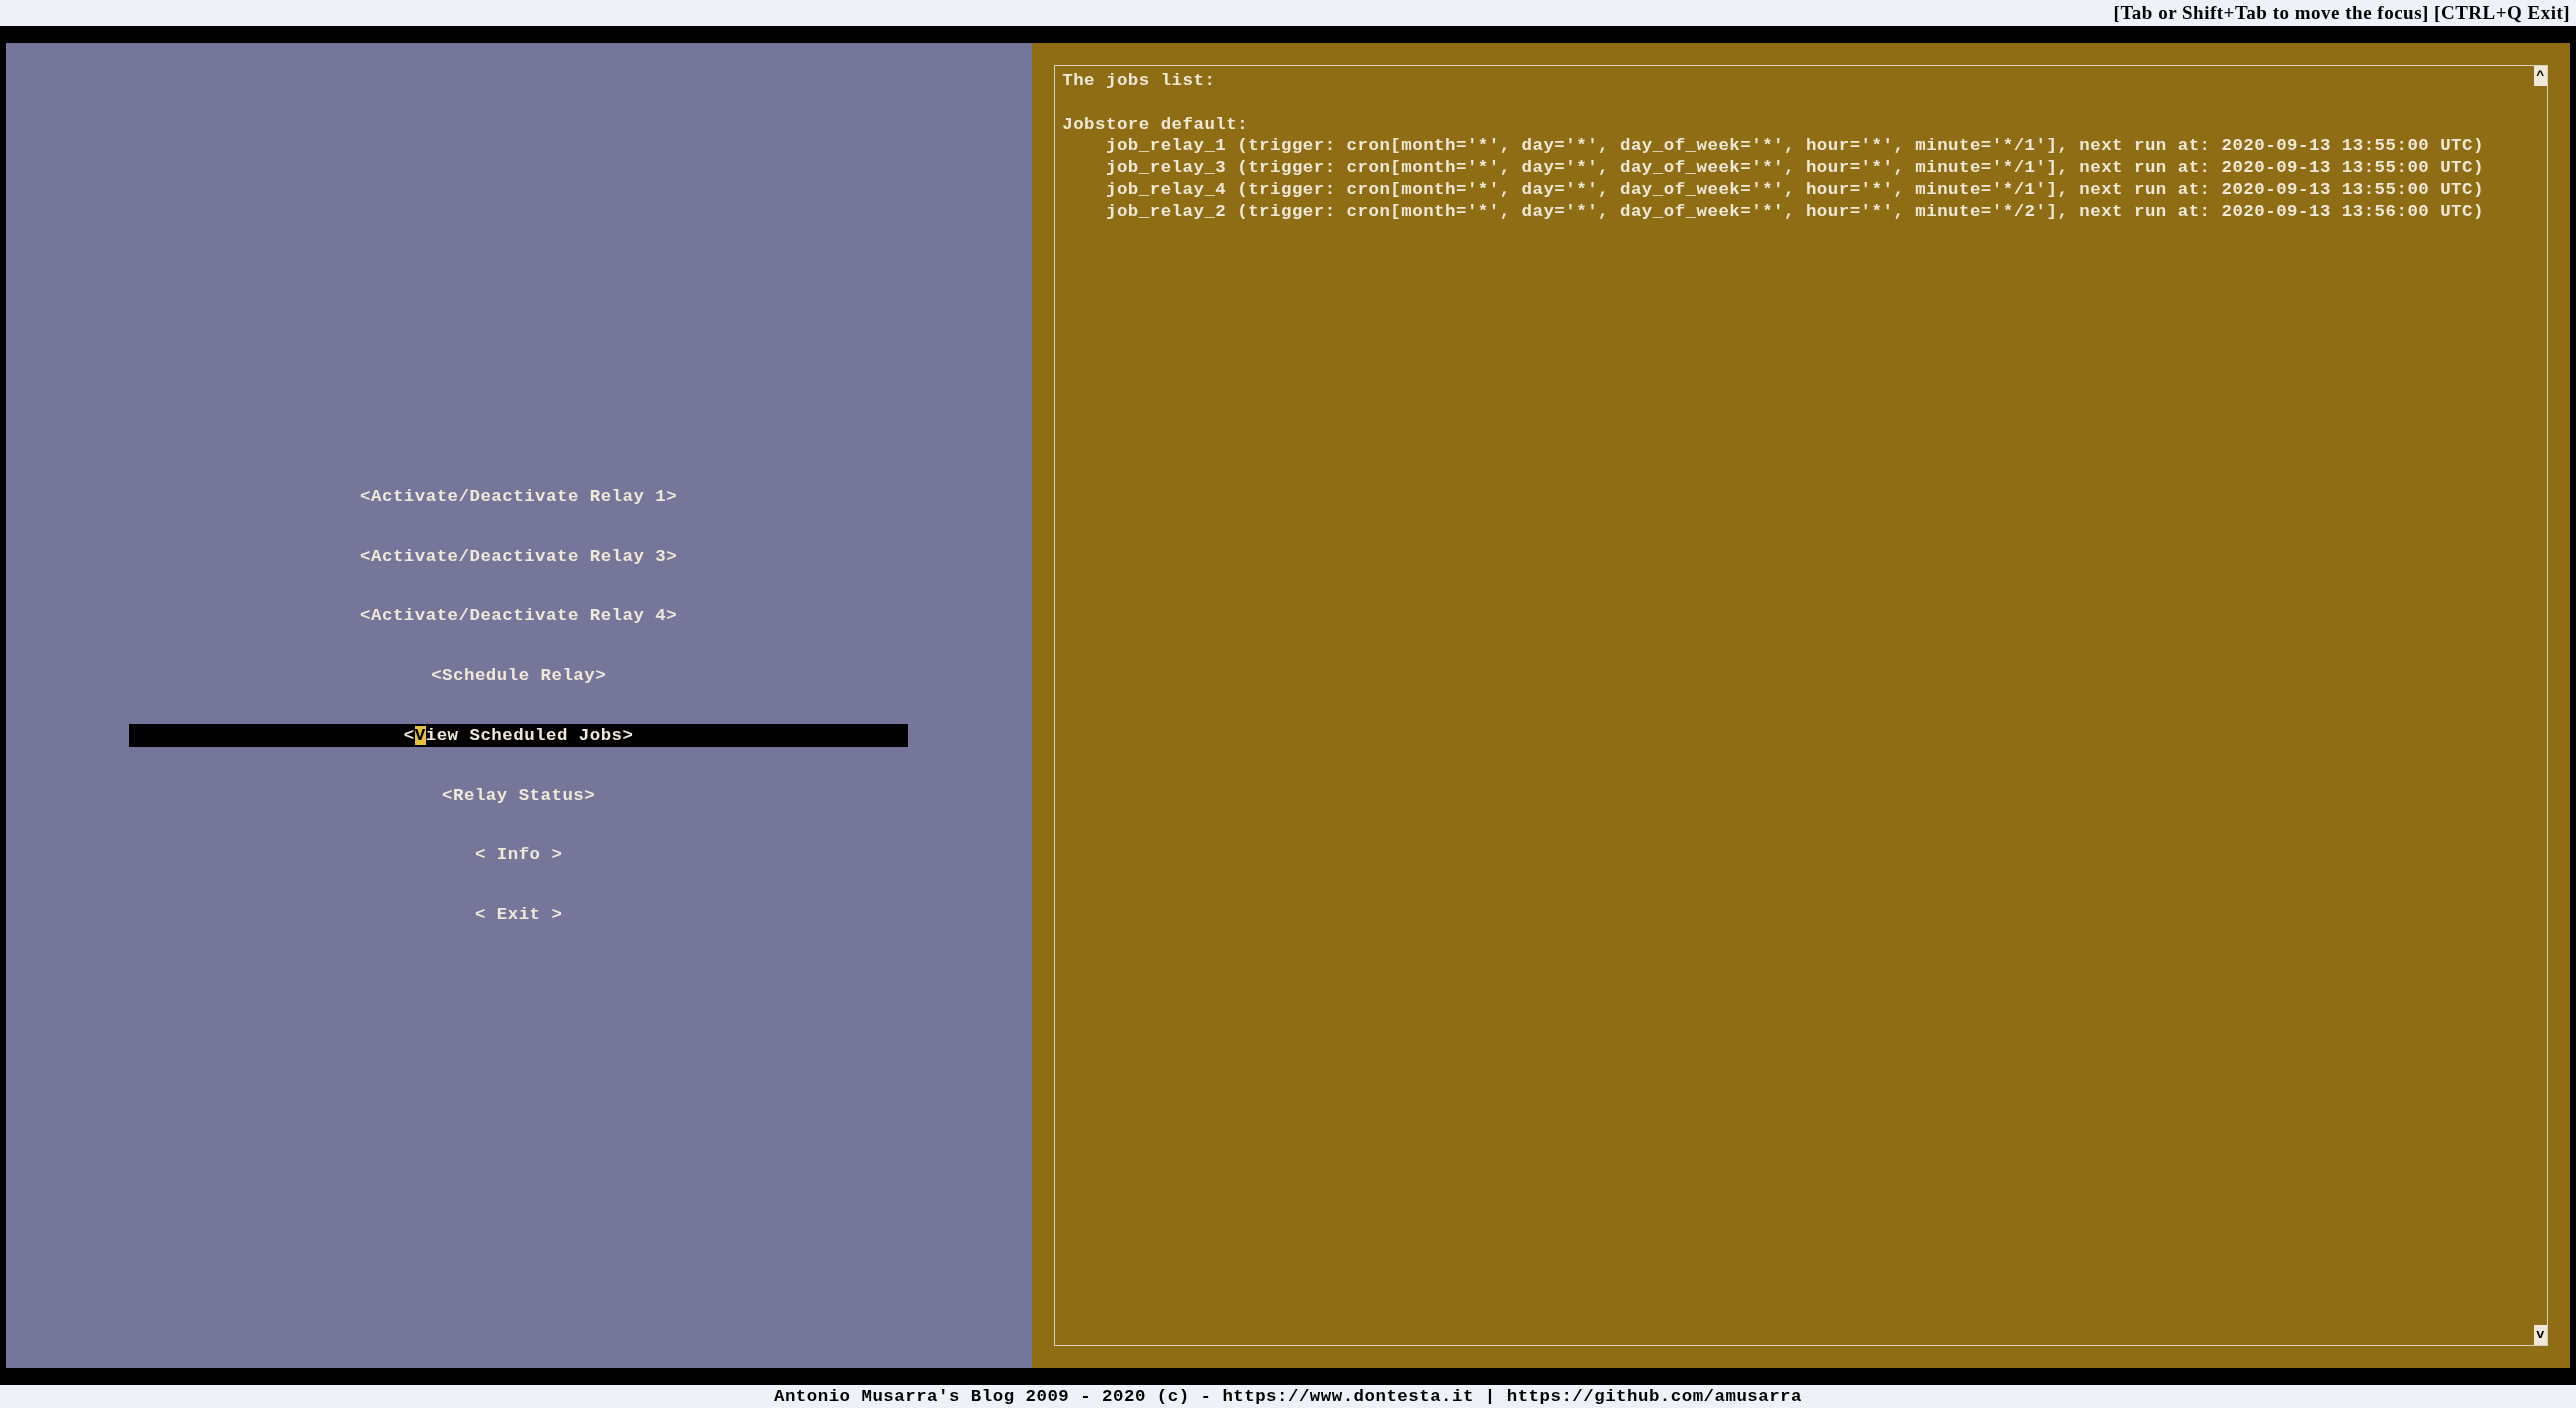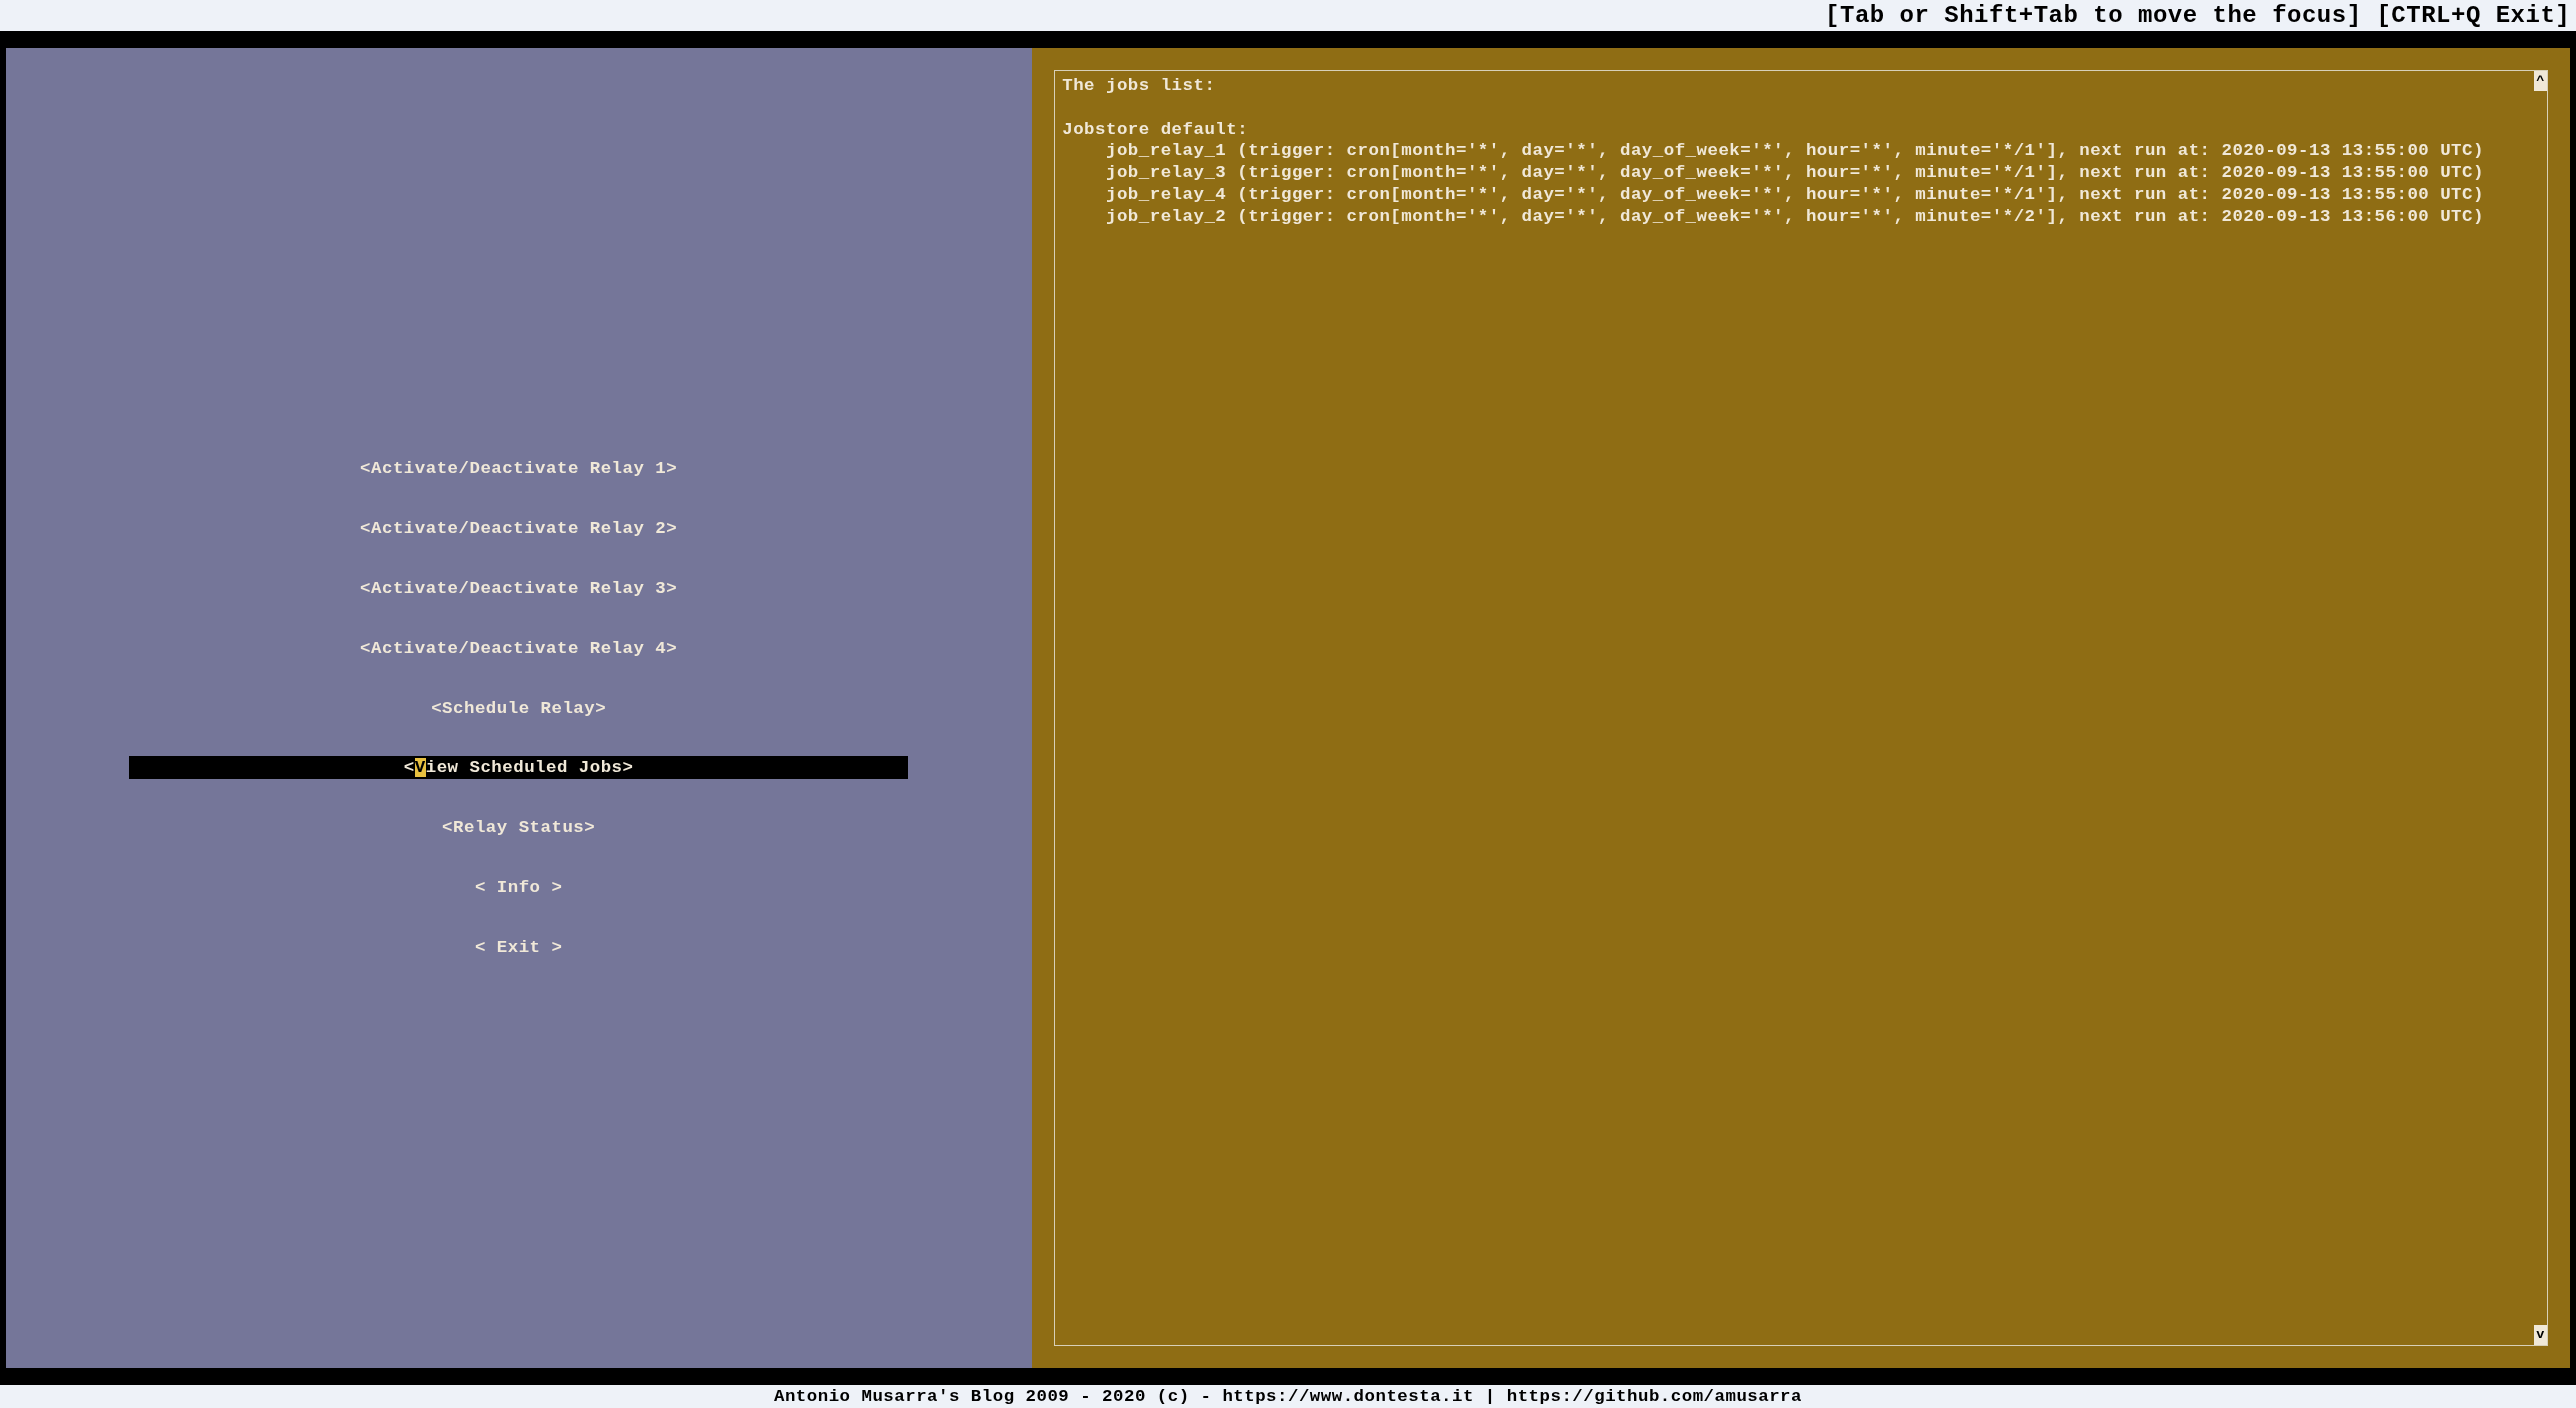"[Tab or Shift+Tab to move" .top-bar { font-family: none -> Liberation Serif, serif; font-size: 24px -> 19px }
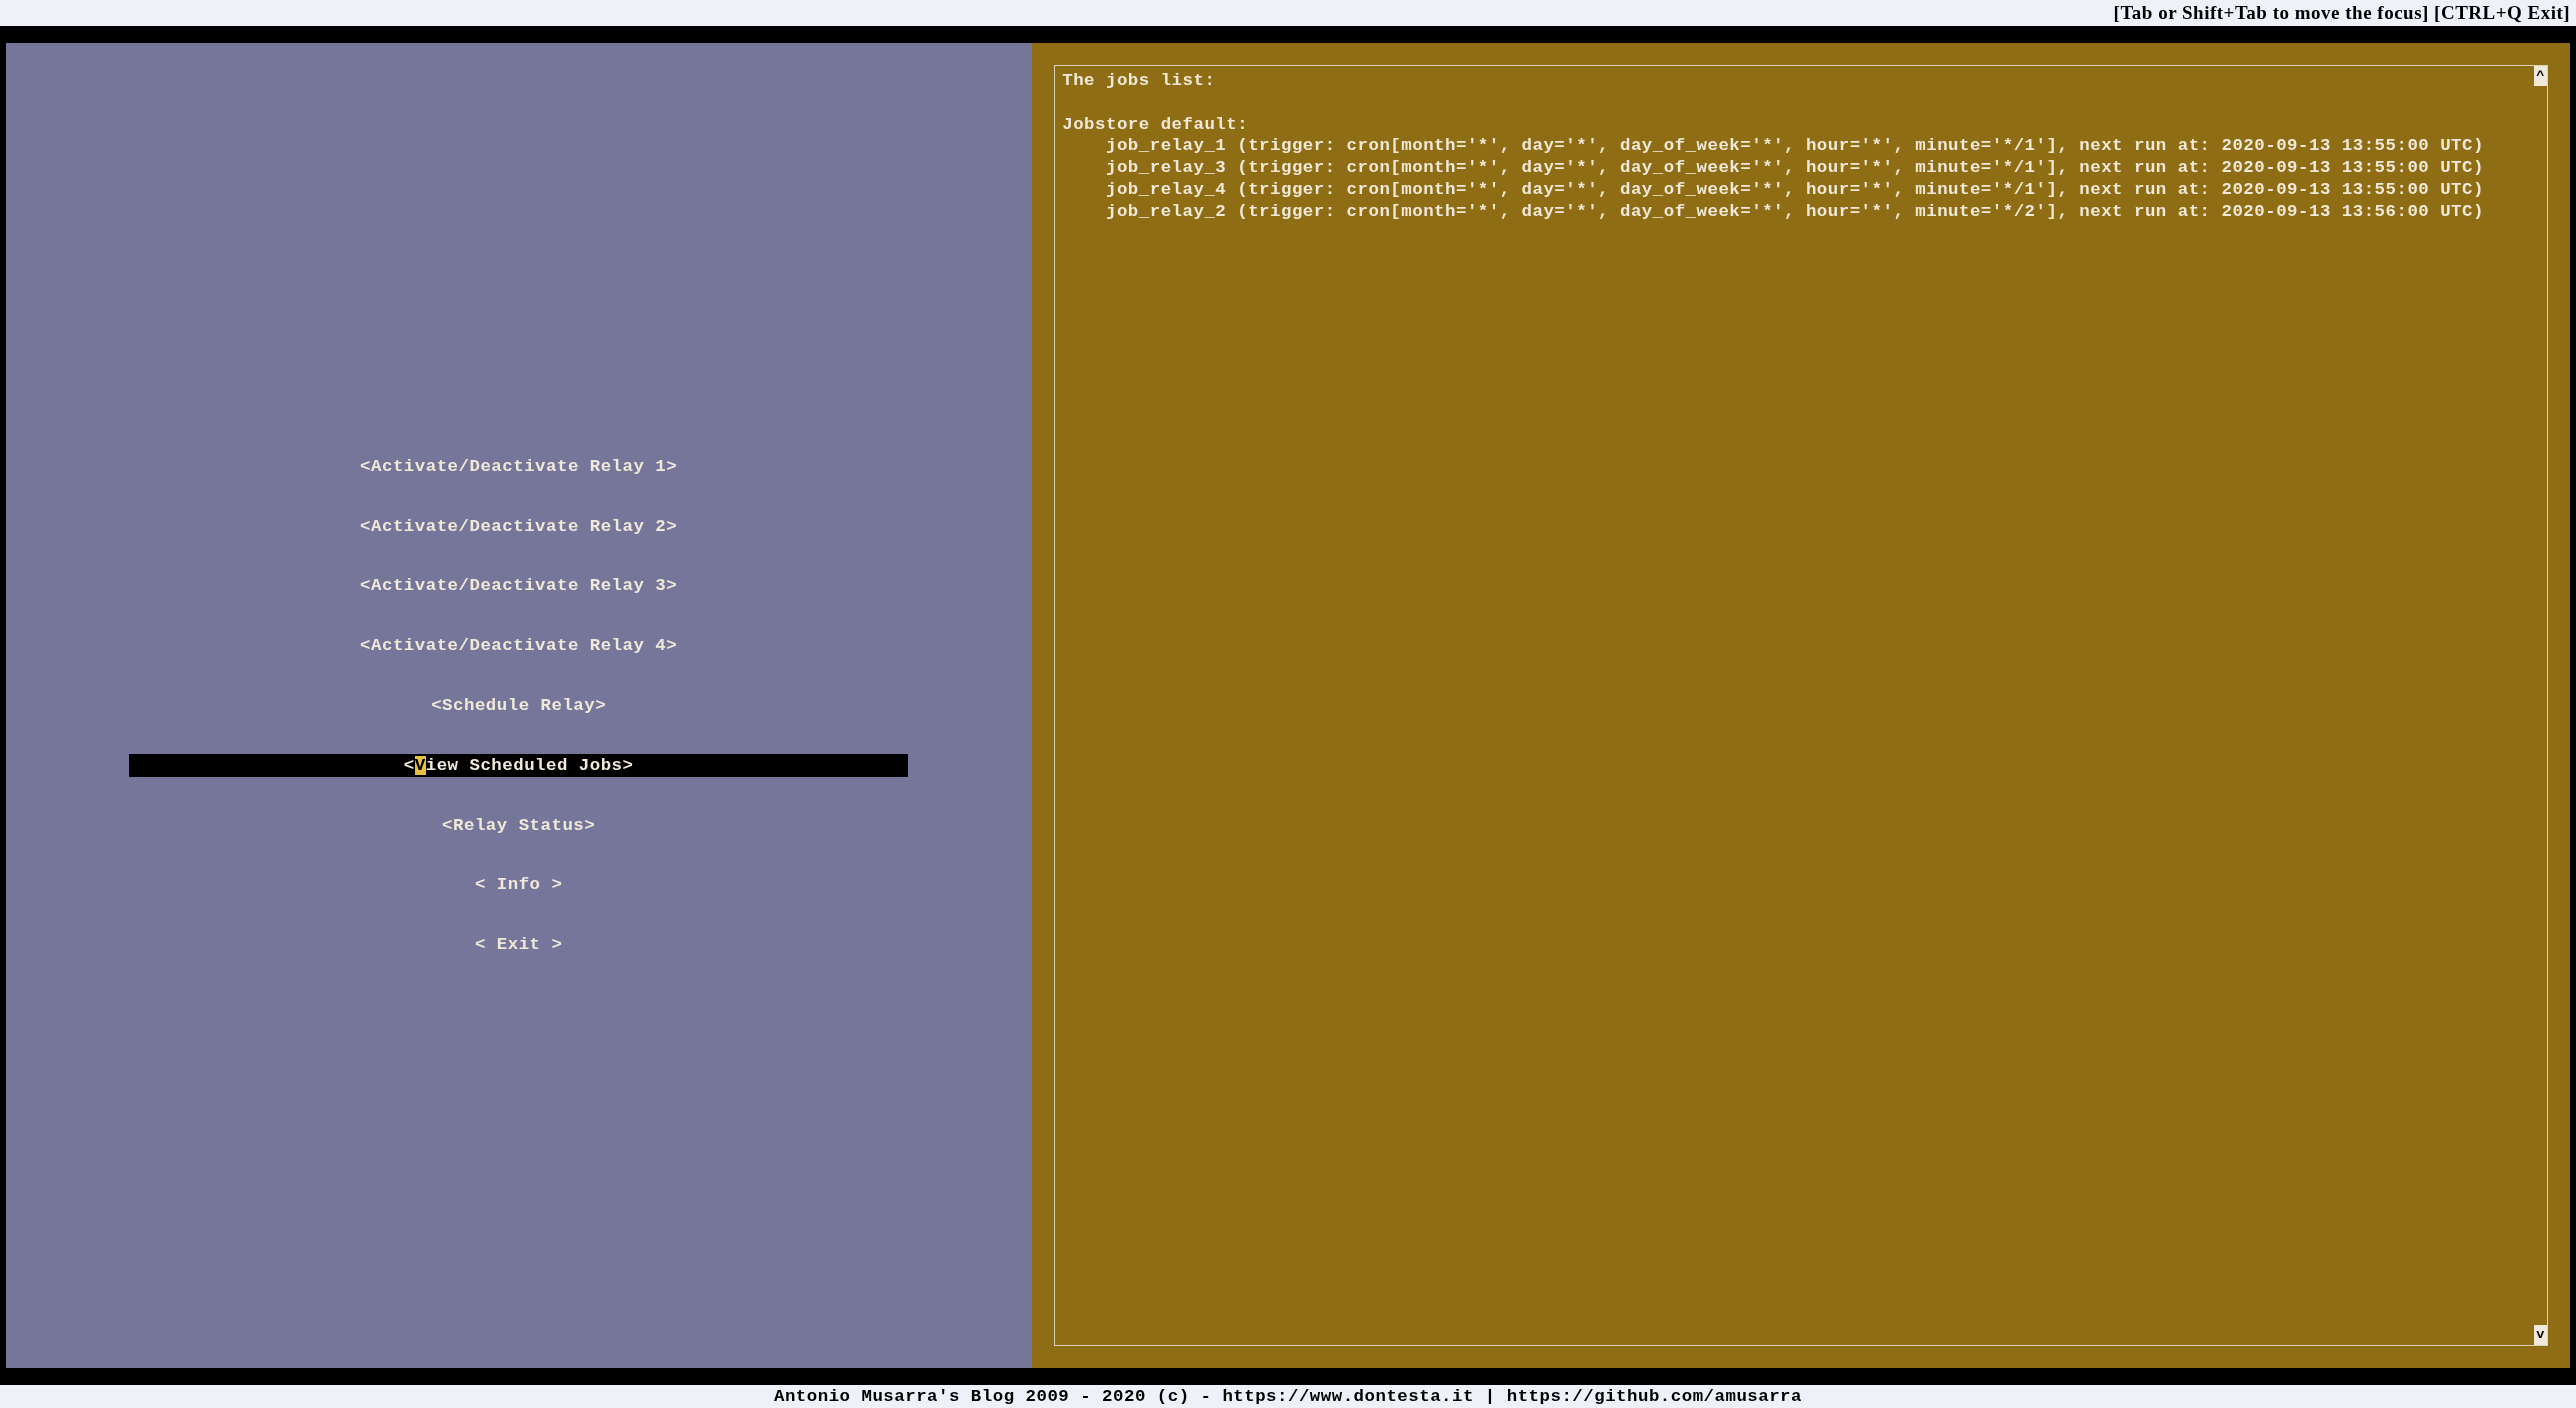"<Activate/Deactivate Relay 2>" div.menu-item { html: <div>&lt;Activate/Deactivate Relay 2&gt;</div> -> none }
